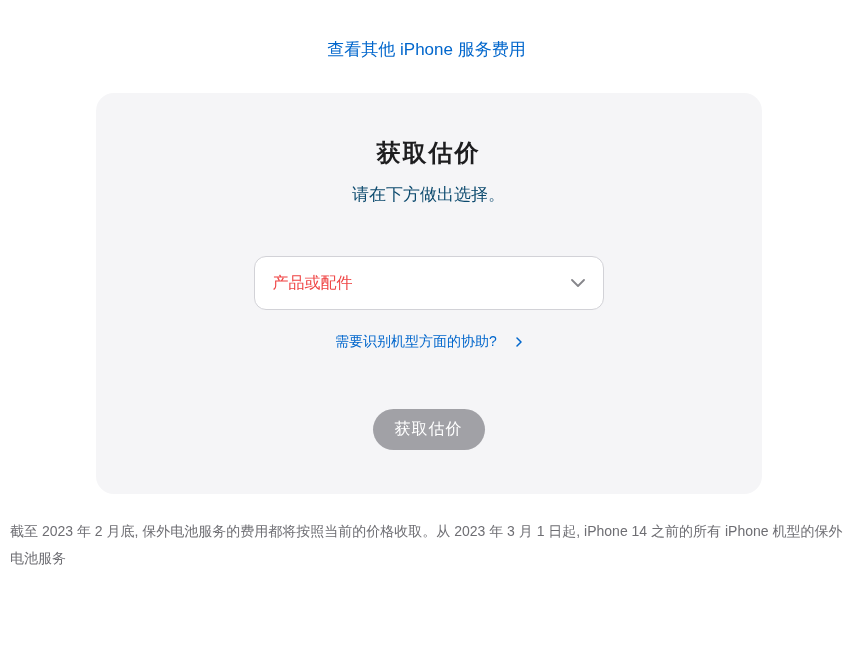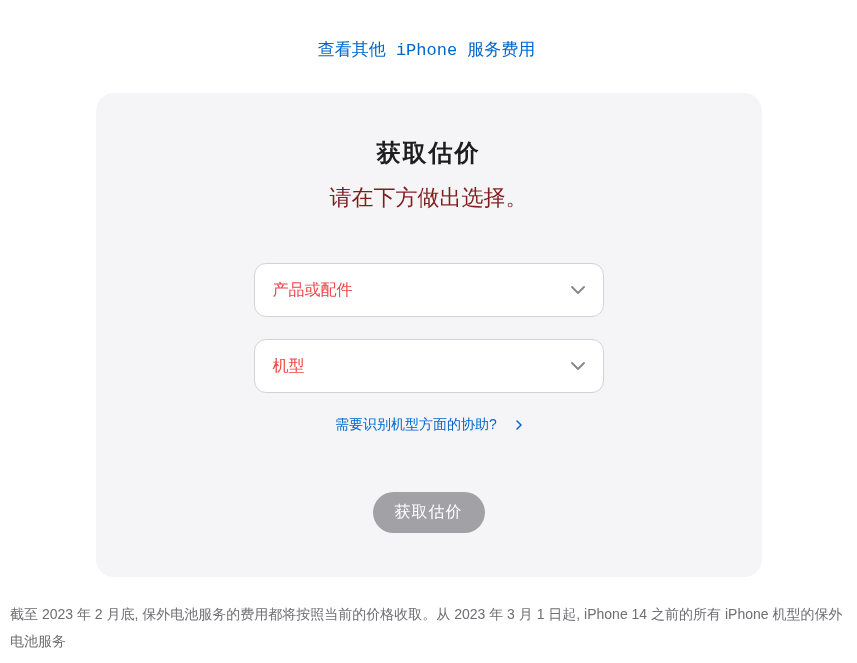"查看其他 iPhone 服务费用" .top-link { font-family: Liberation Mono, monospace -> none }
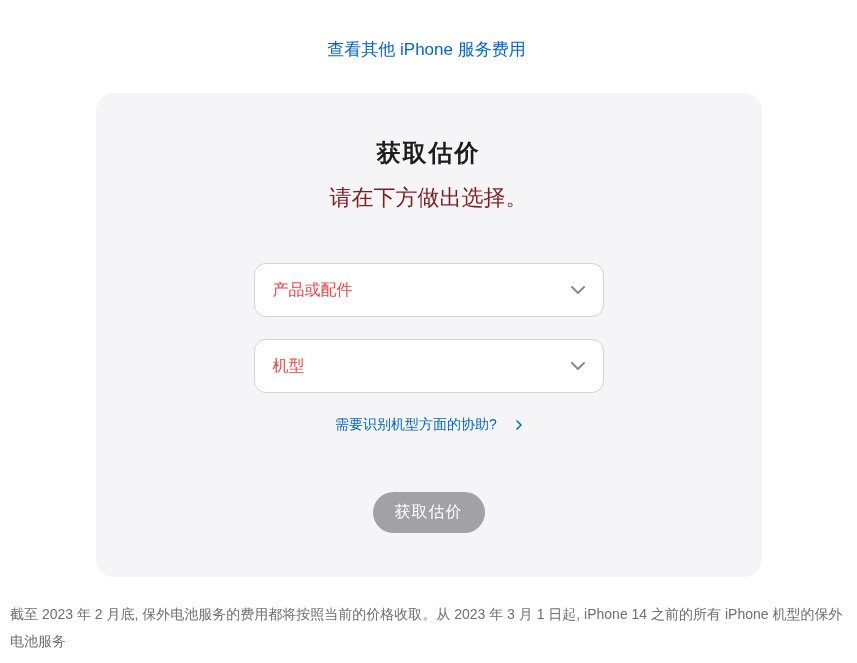"请在下方做出选择。" .card-subtitle { color: #7f1d1d -> #0c4a6e; font-size: 22px -> 17px }
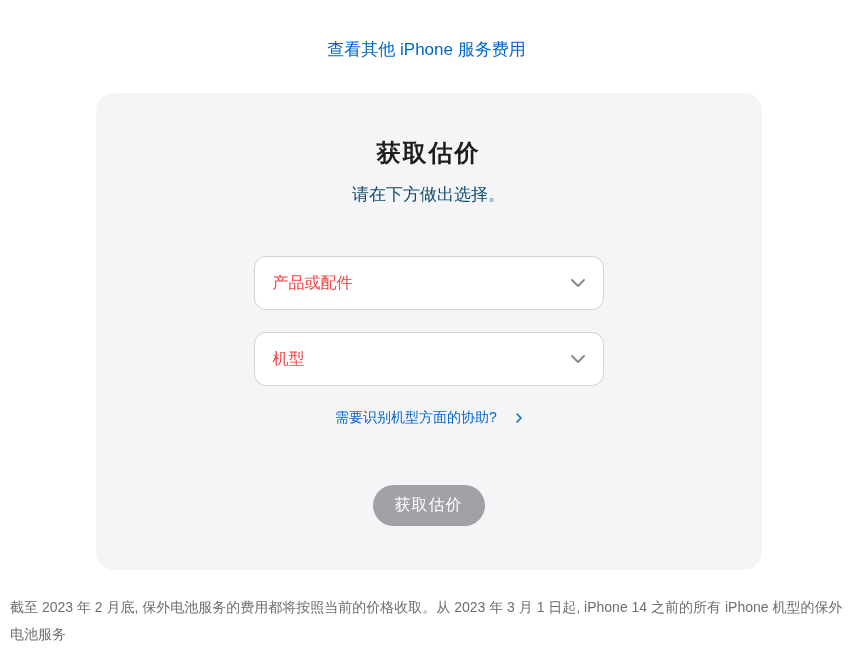"机型" div.select-wrapper { html: <div> <div> <span>机型</span> <svg> <path></path> </svg> </div> </div> -> none }
